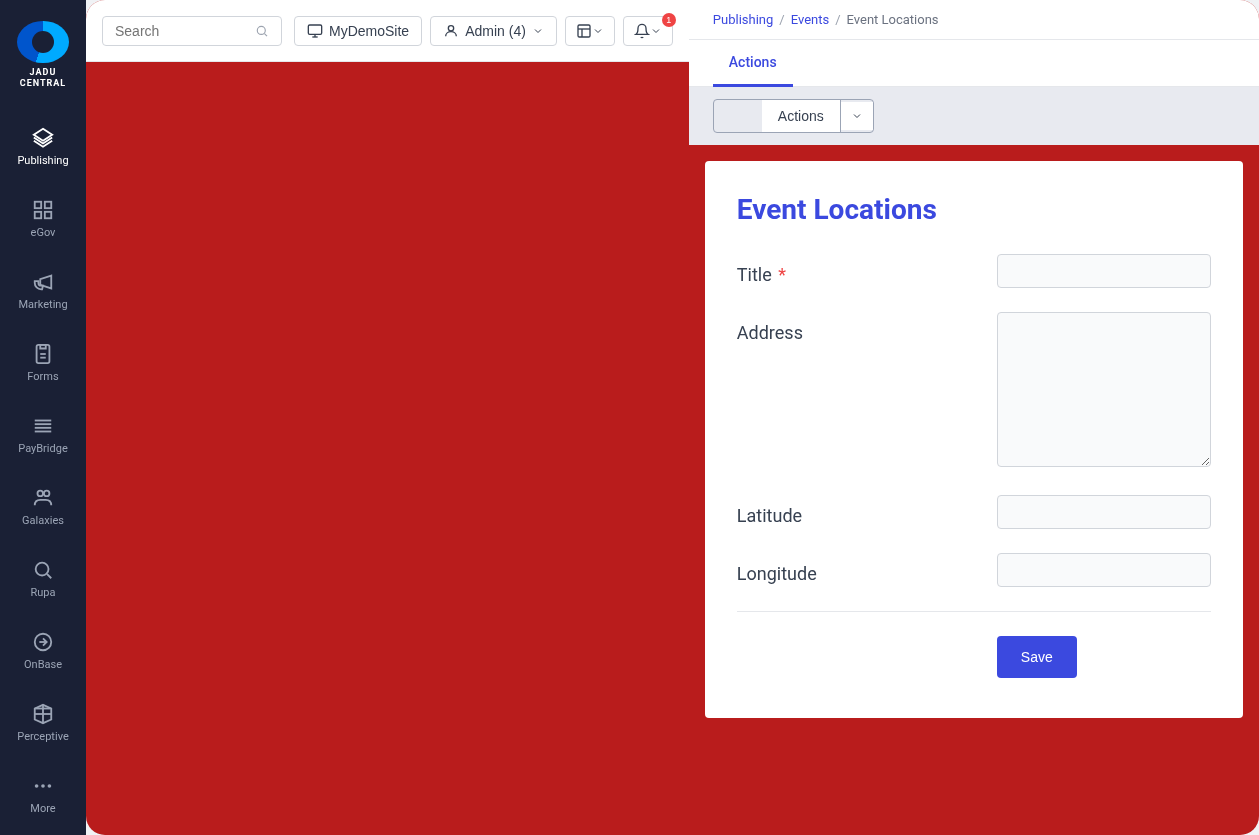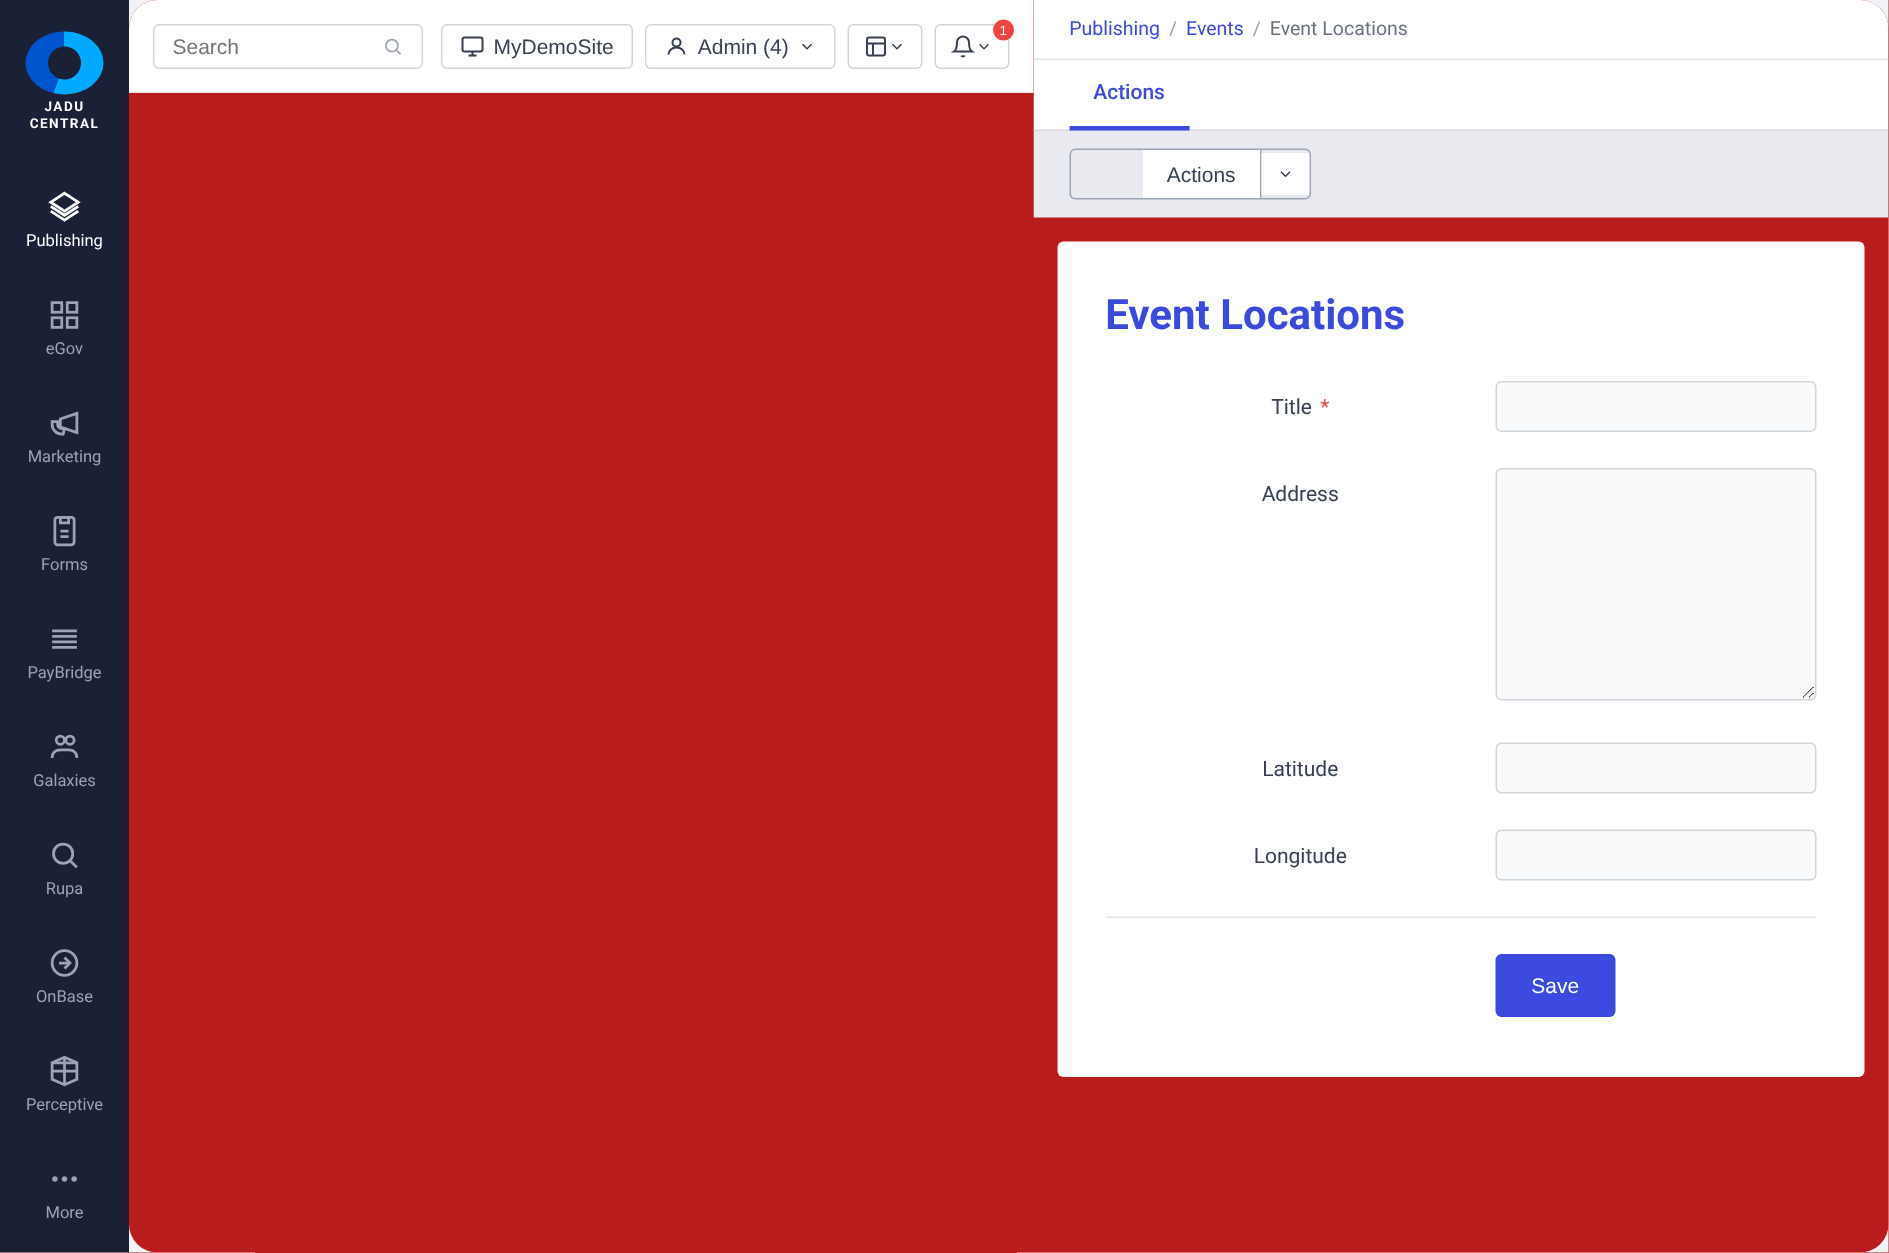"Title *" .form-label { font-size: 14px -> 18px; text-align: center -> none }
